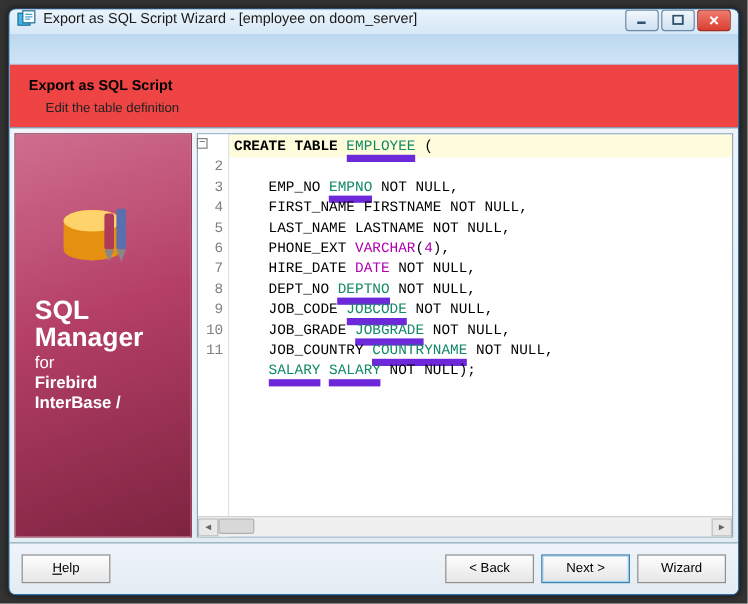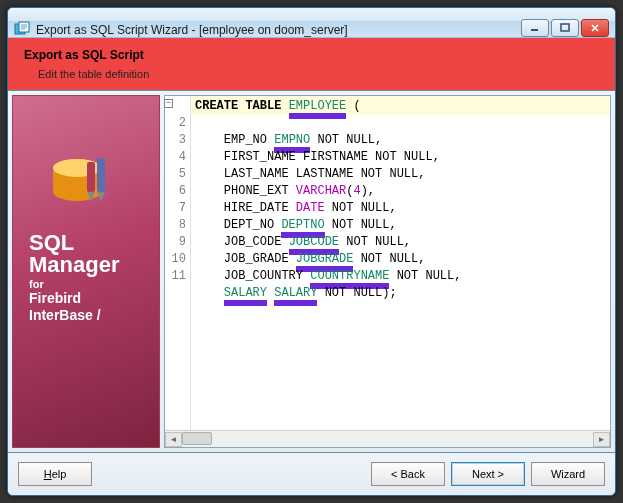"Export as SQL Script Wizard" .titlebar { align-items: flex-end -> flex-start; height: 30px -> 46px }
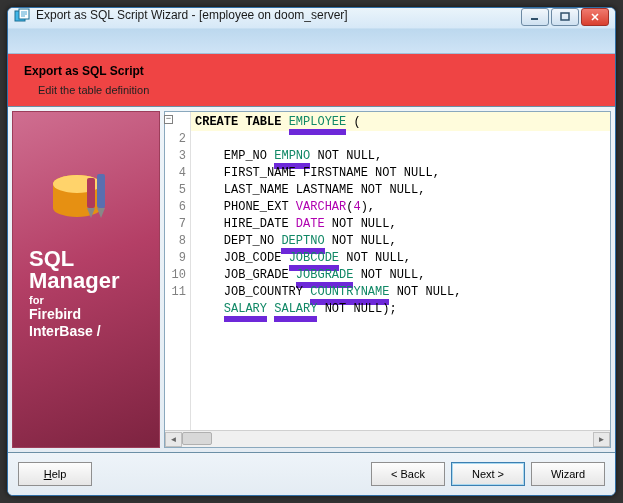"for" .sidebar .brand .for { font-size: 11px -> 14px; font-weight: bold -> normal }
